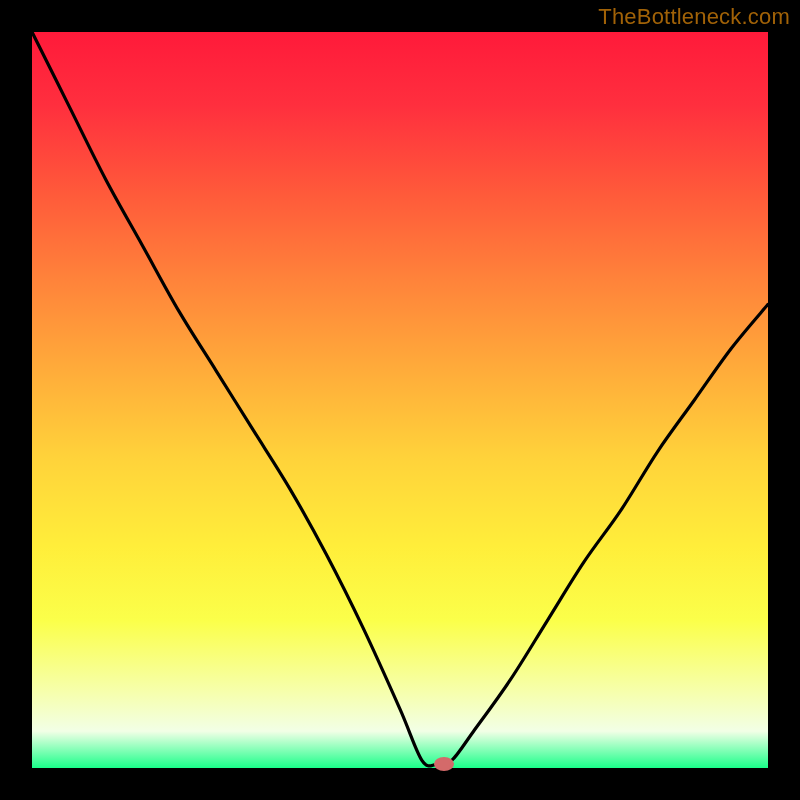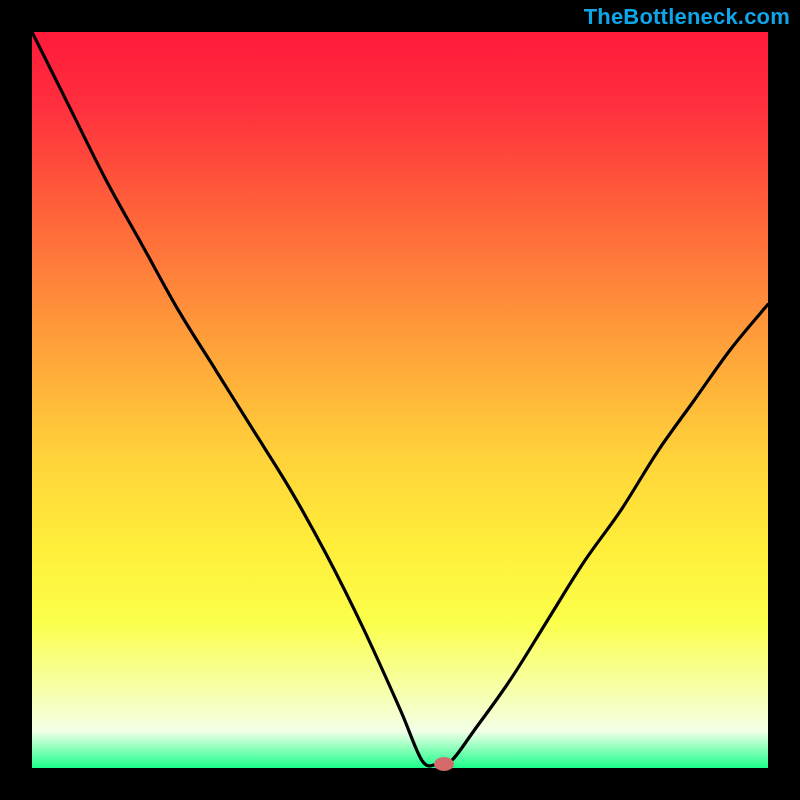"TheBottleneck.com" .watermark { color: #0ea5e9 -> #a16207; font-weight: 700 -> 400 }
